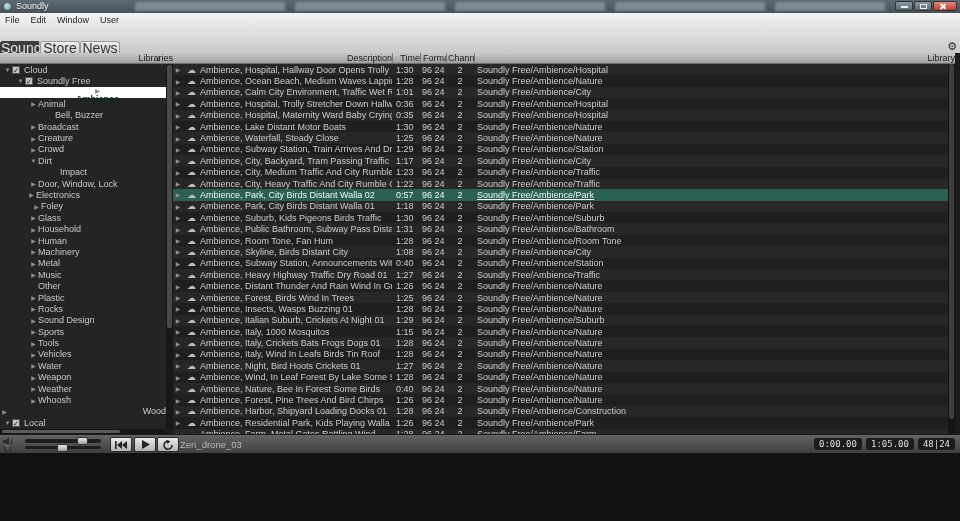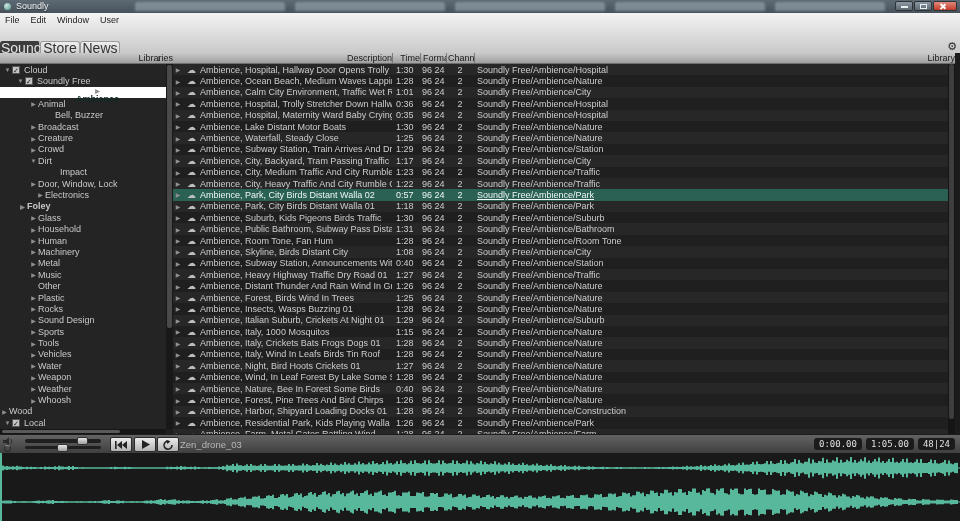"Soundly" .app { height: 521px -> 453px }
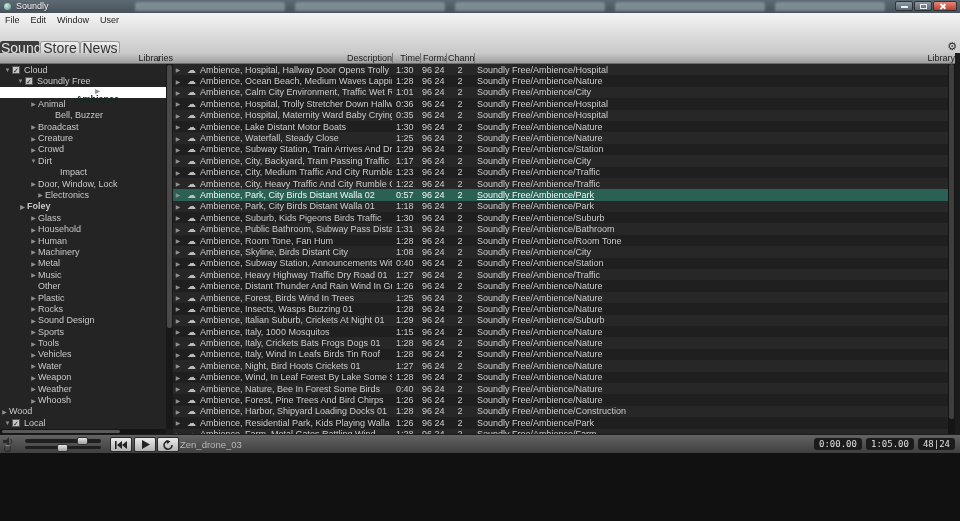"Electronics" div.titem { padding-left: 36px -> 27px }
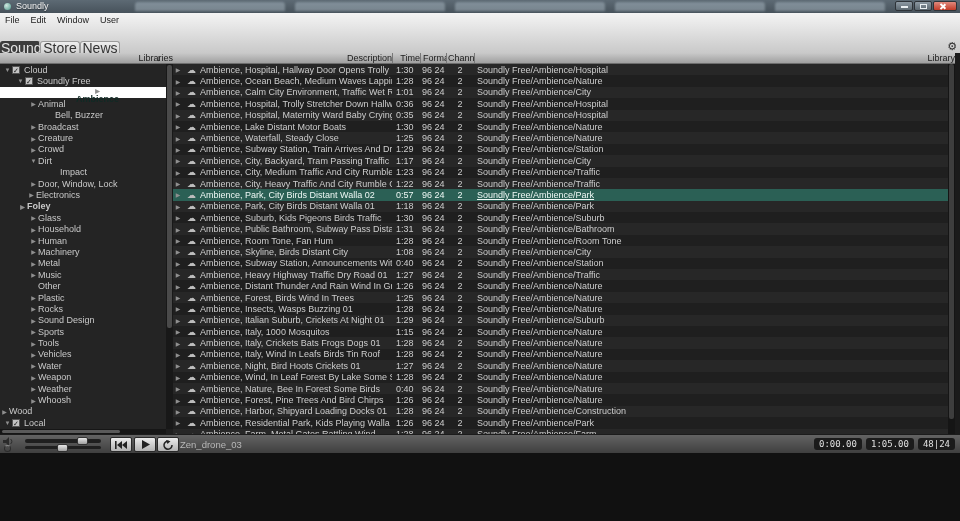"Foley" div.titem { font-weight: bold -> none; padding-left: 18px -> 32px }
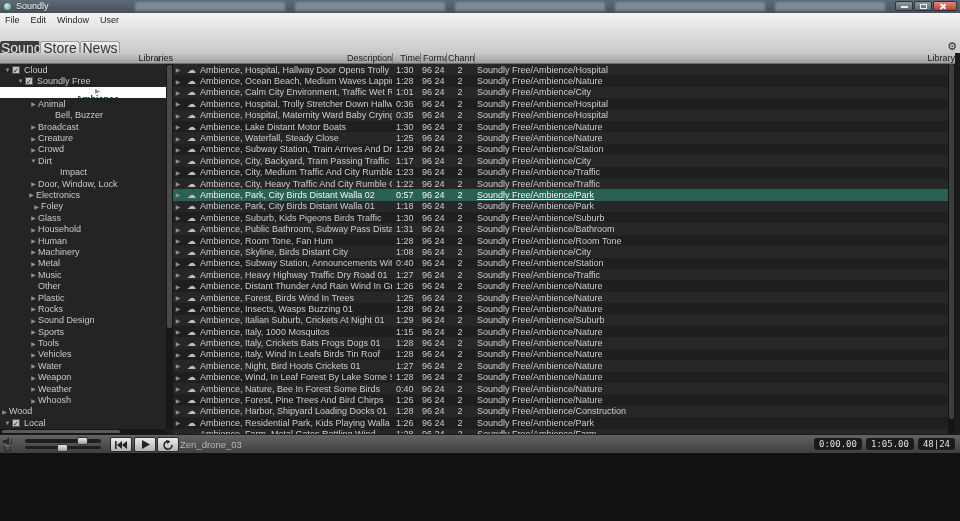"Wood" div.titem { justify-content: none -> space-between }
